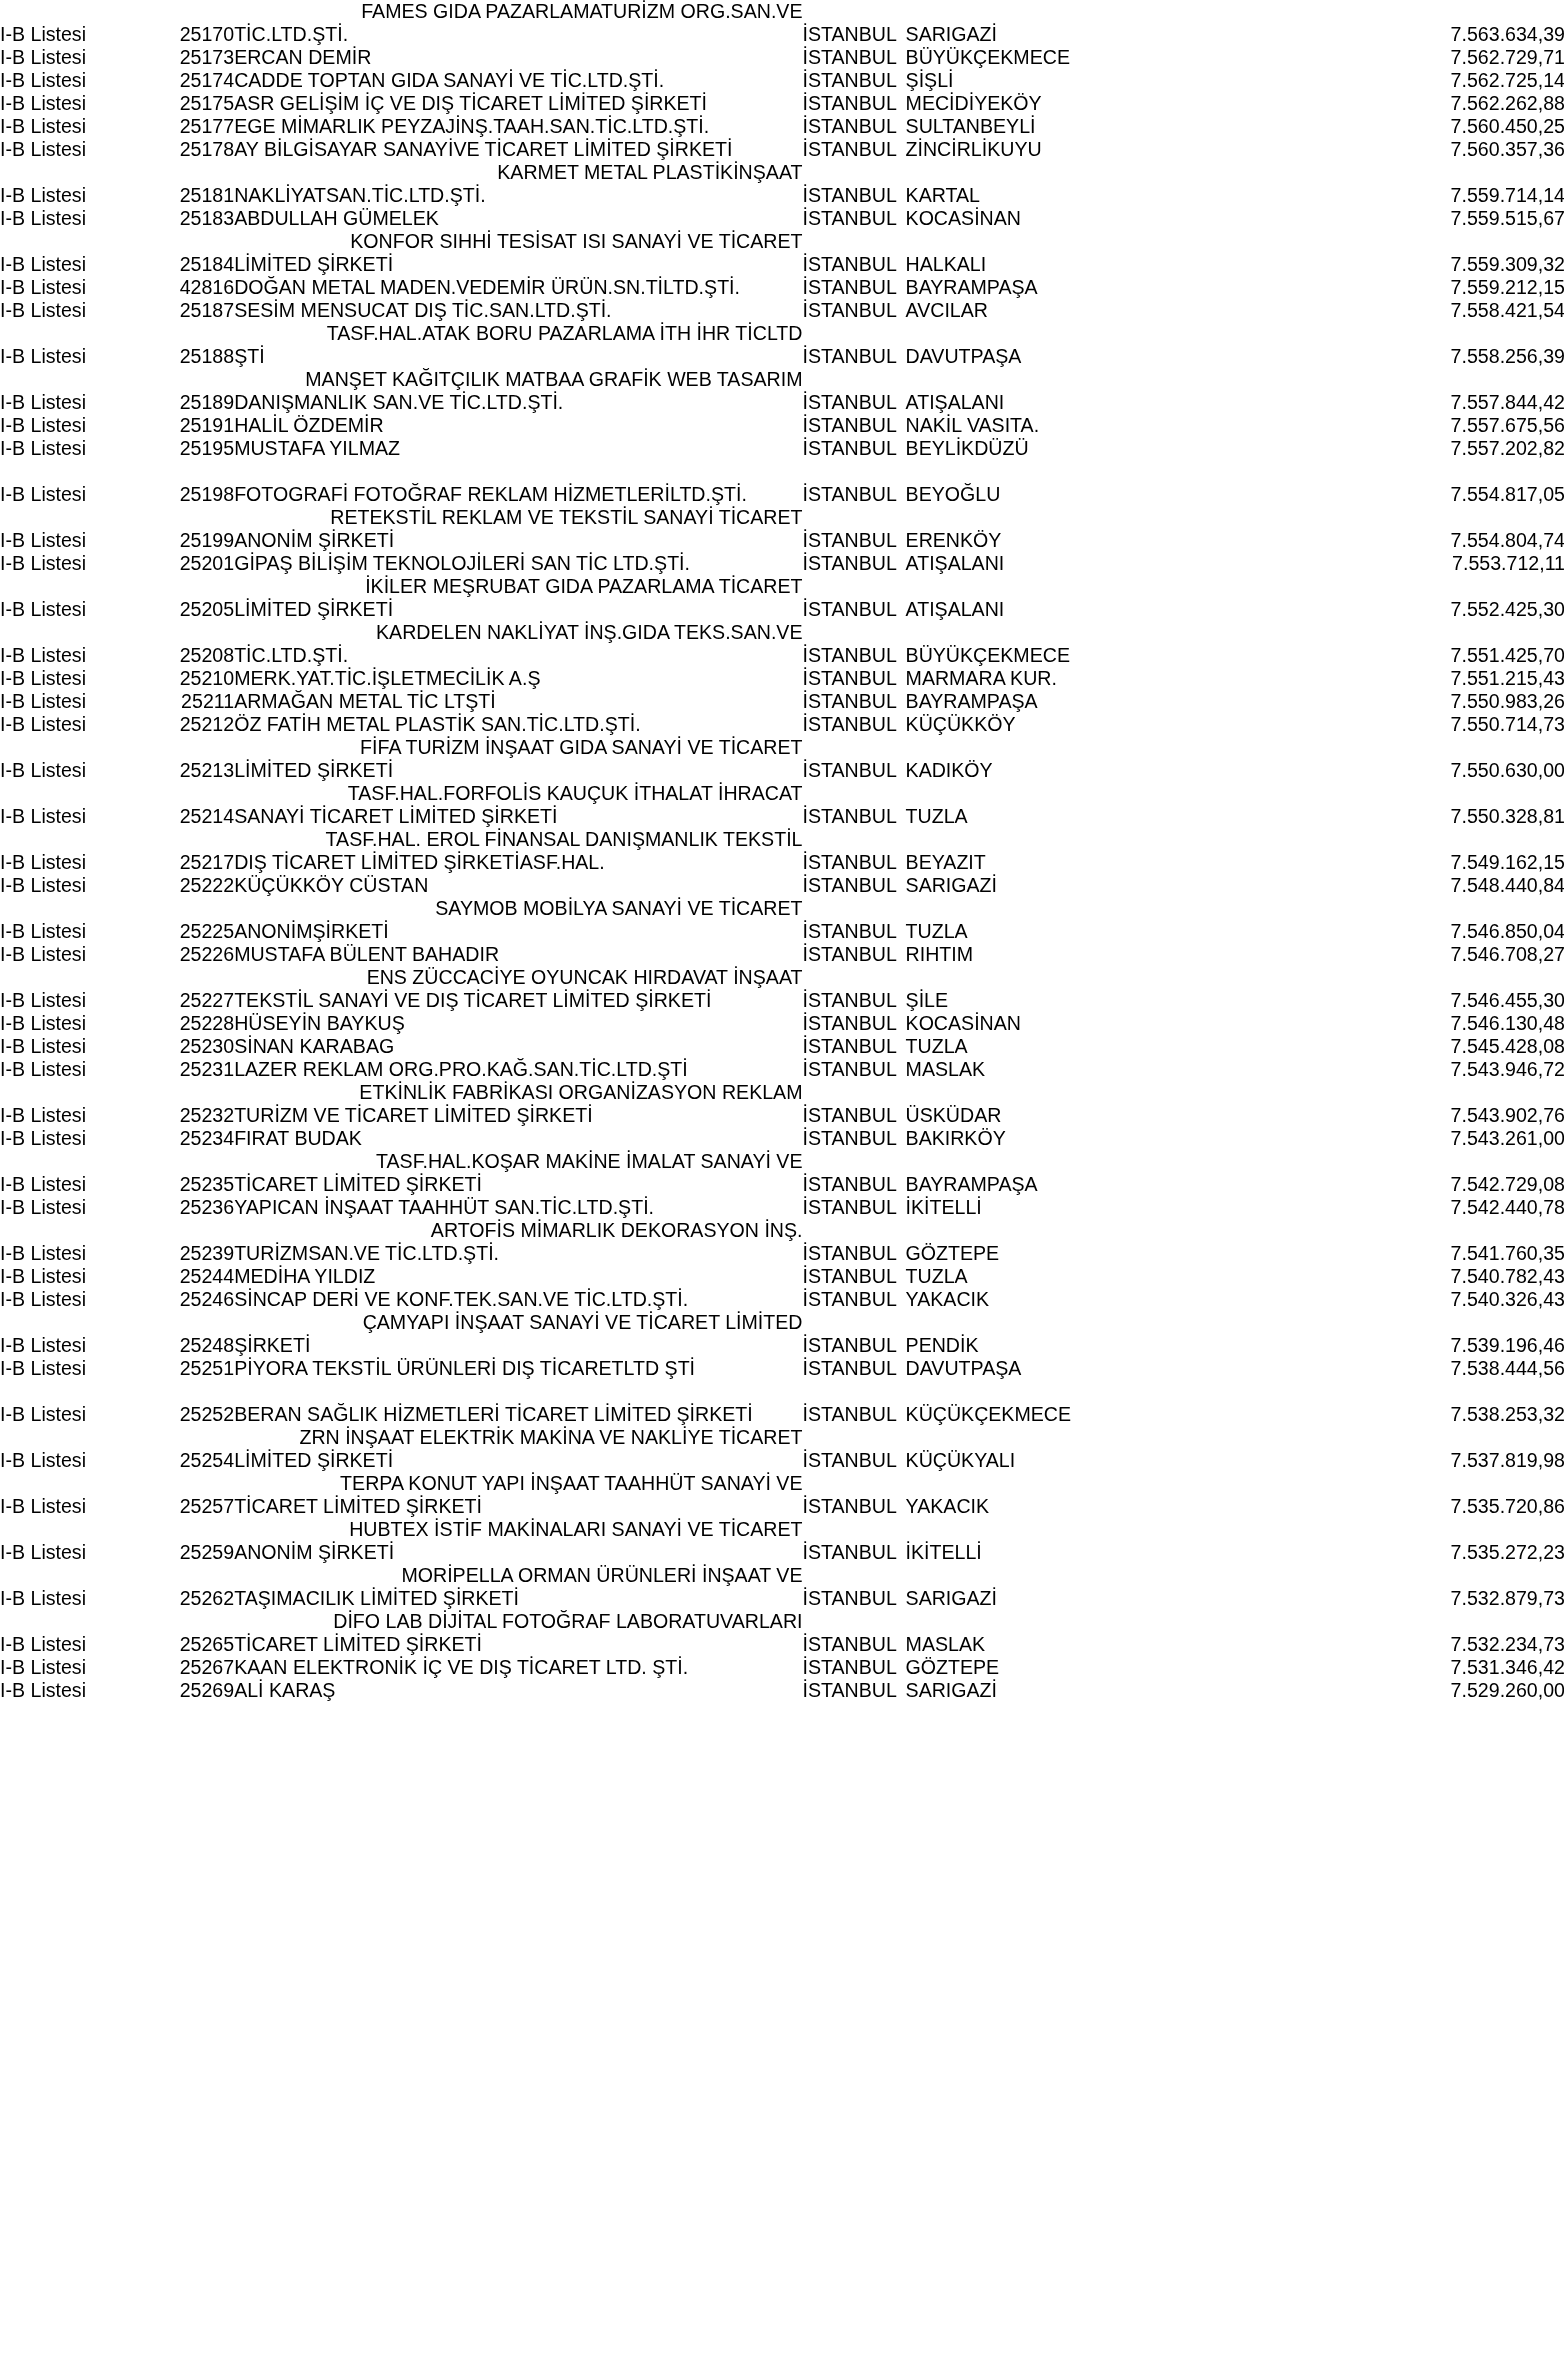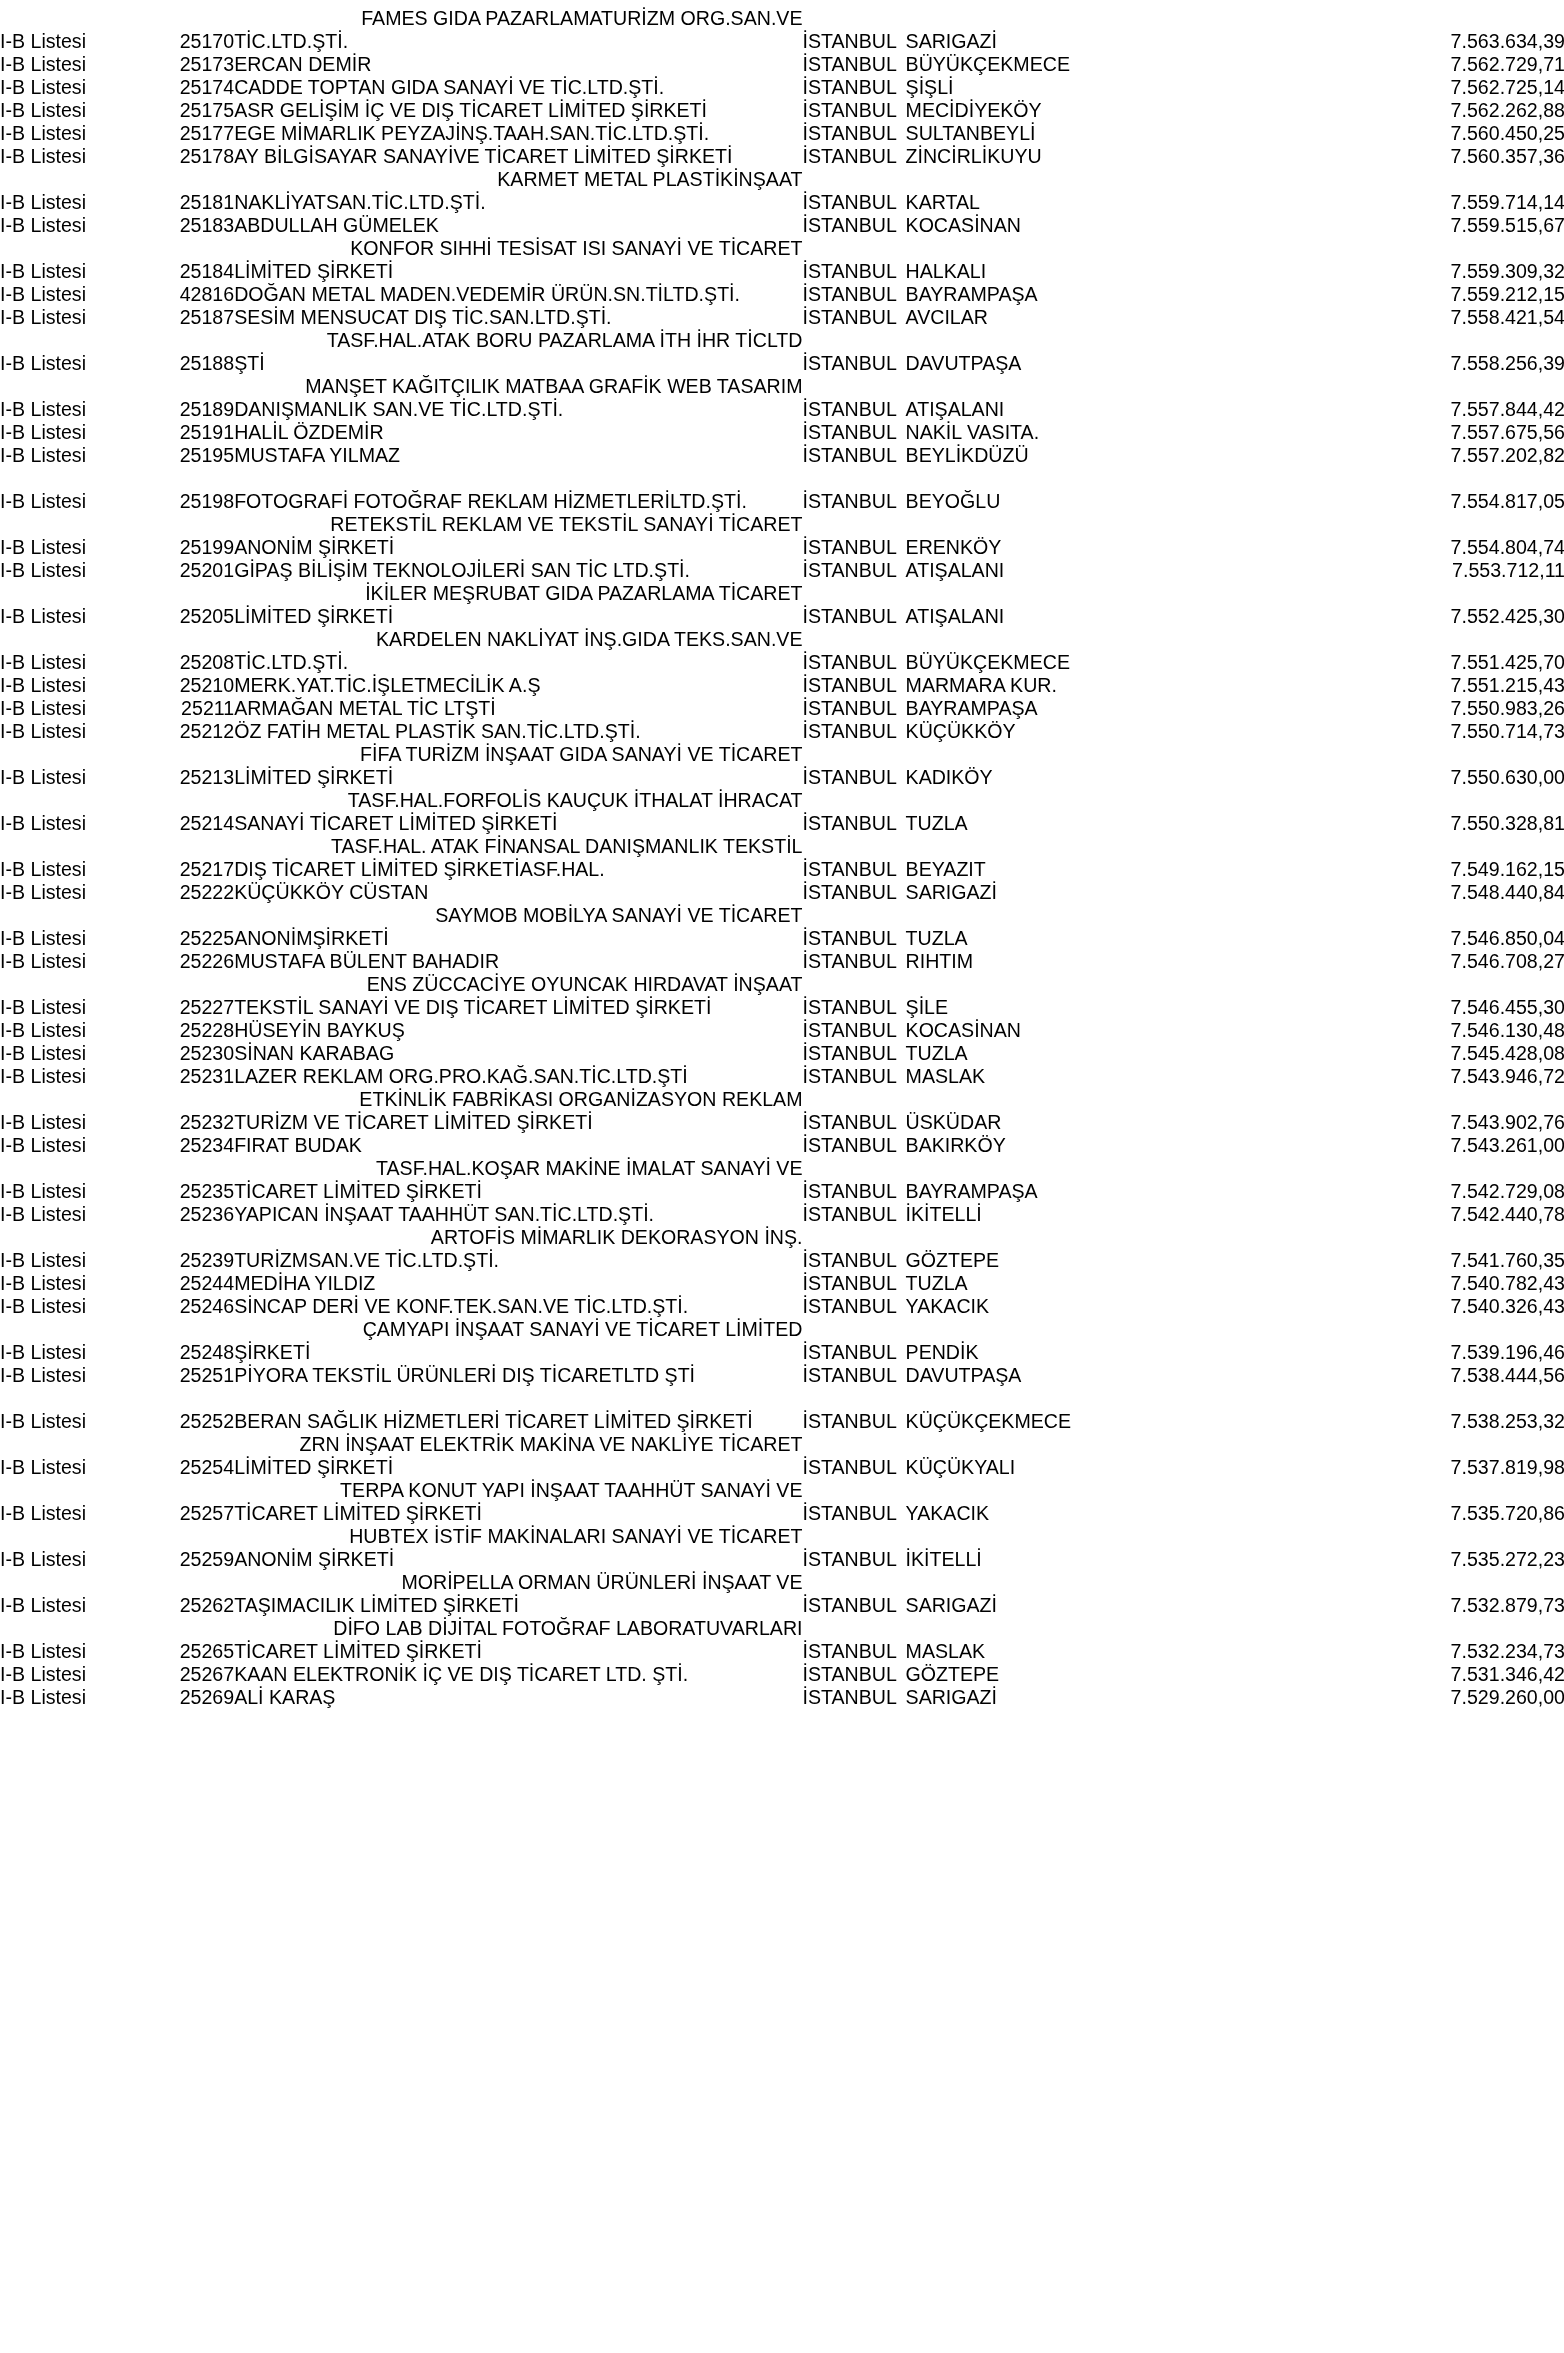"FAMES GIDA PAZARLAMATURİZM ORG.SAN.VE" #page { padding: 9px 0 0 0 -> 2px 0 0 0 }
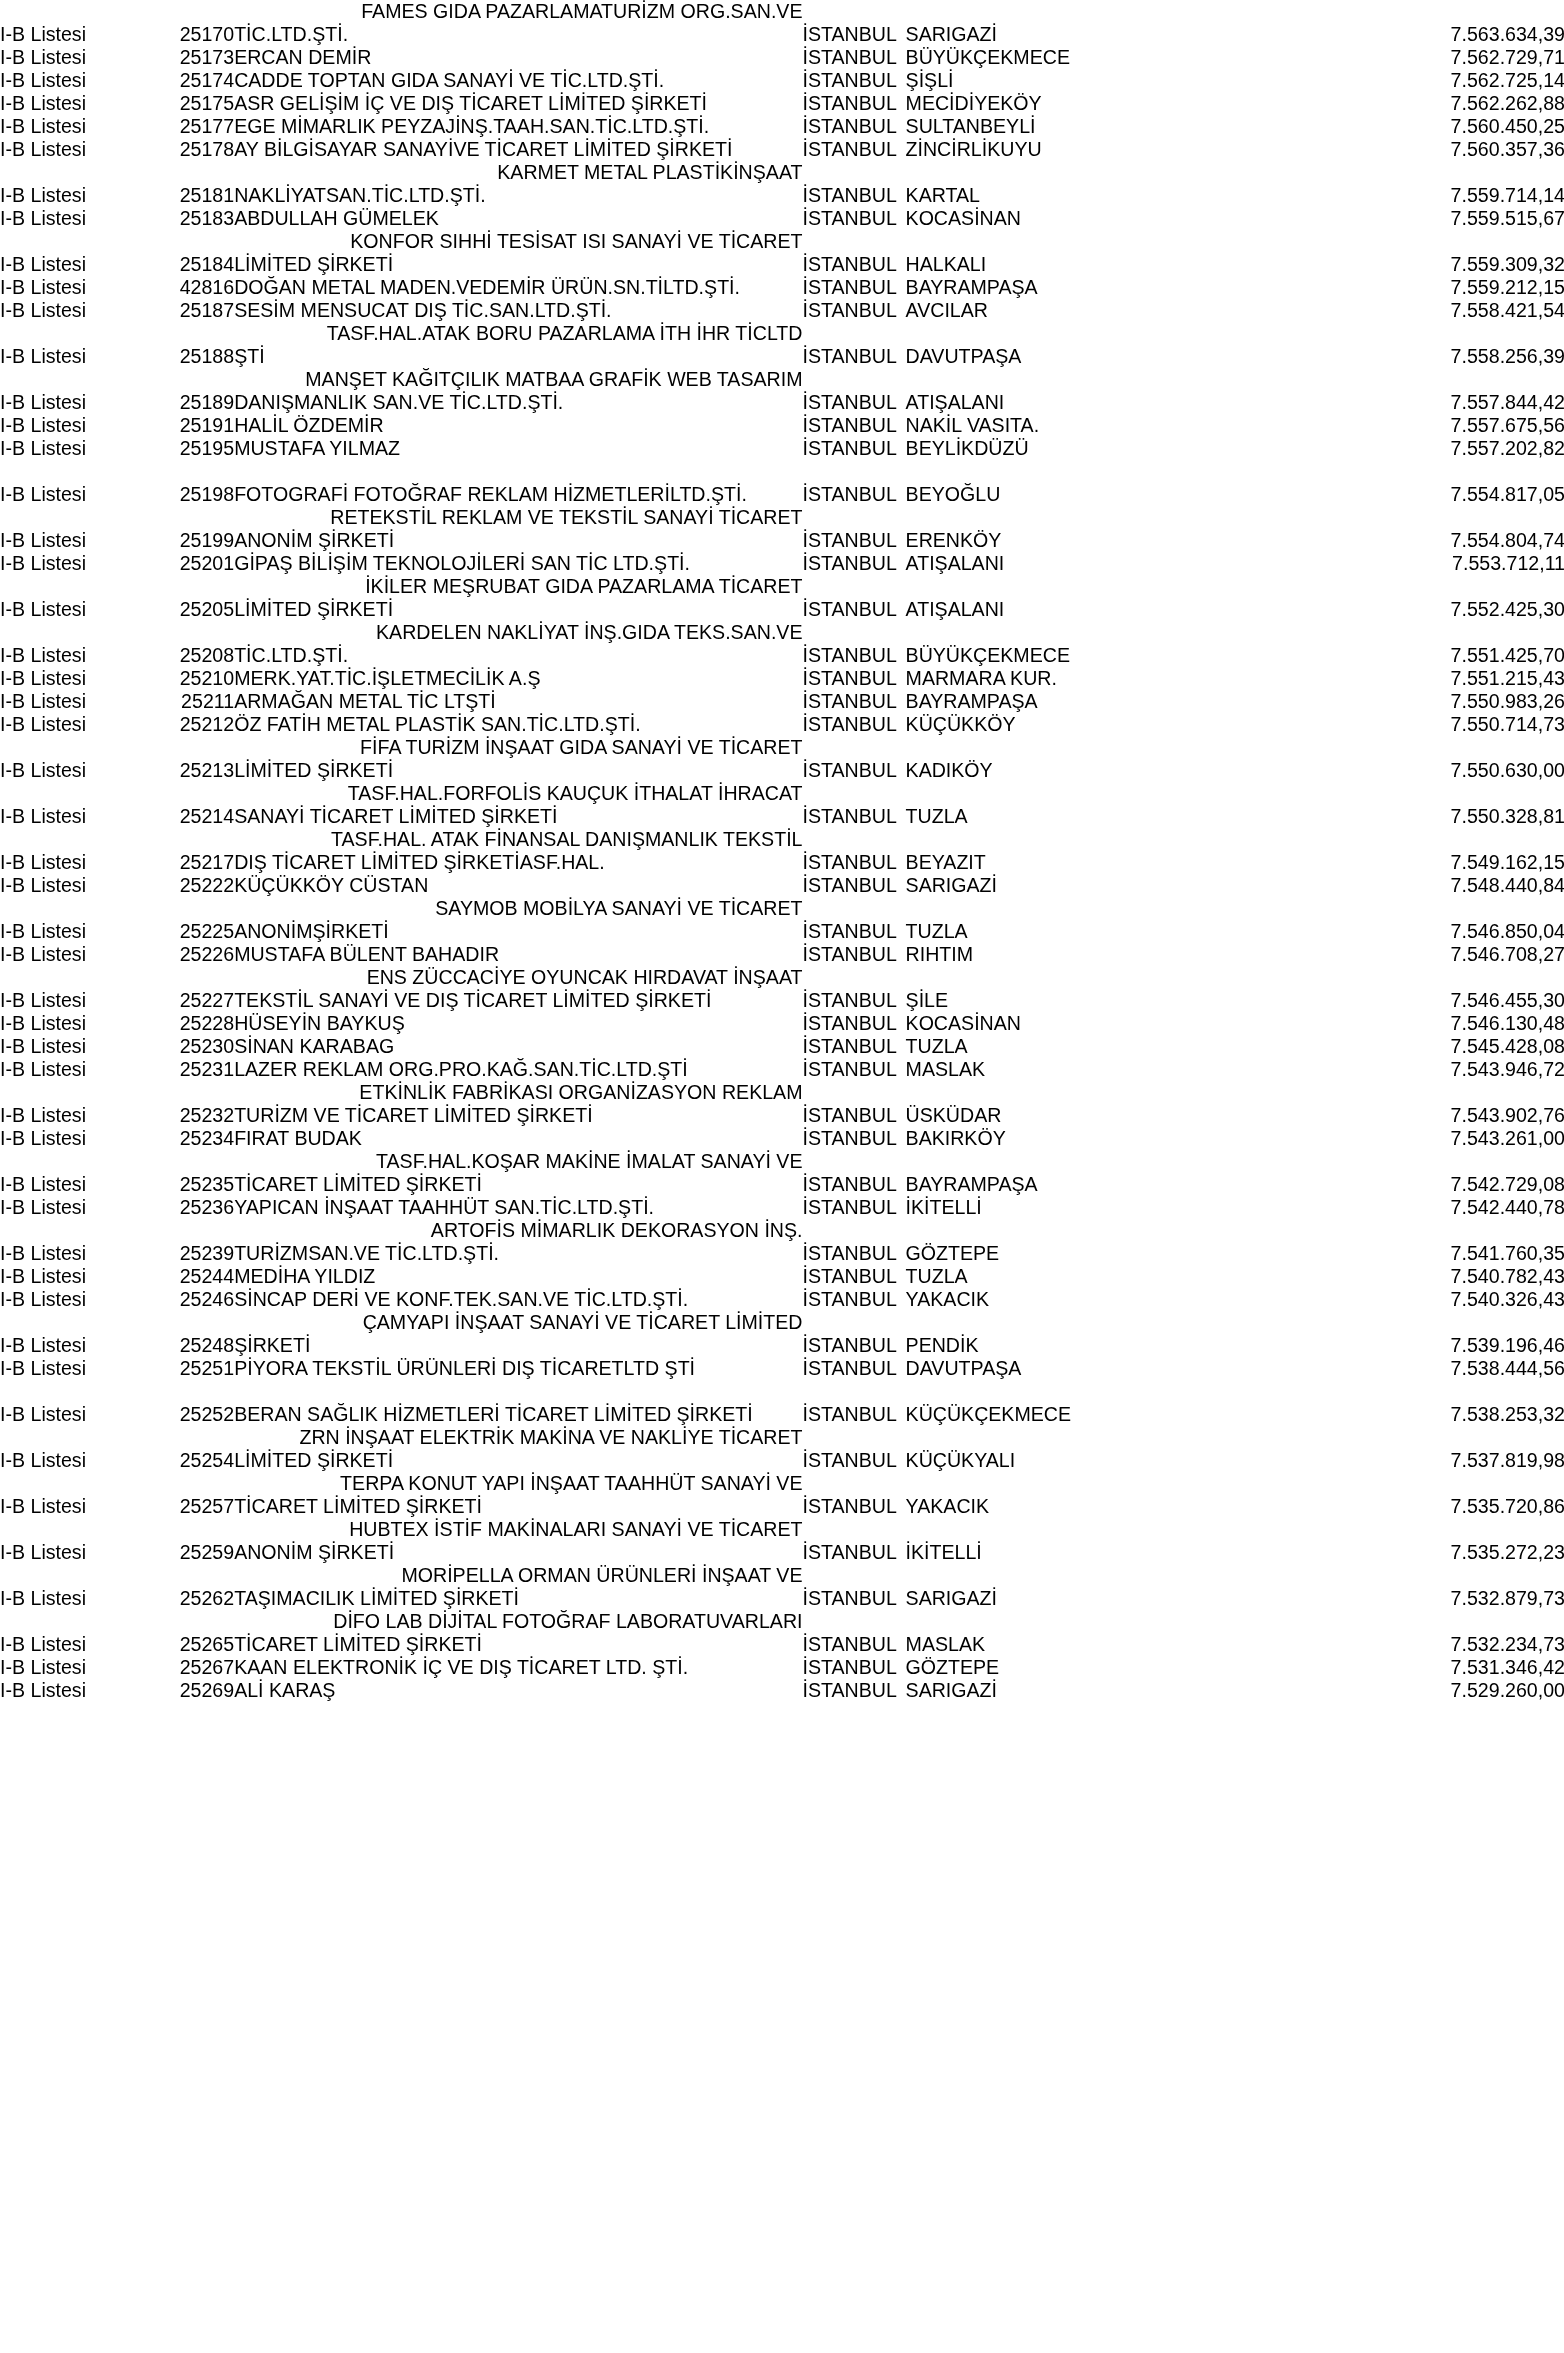"TASF.HAL. ATAK FİNANSAL DANIŞMANLIK" span.overflow { text: ATAK -> EROL }
